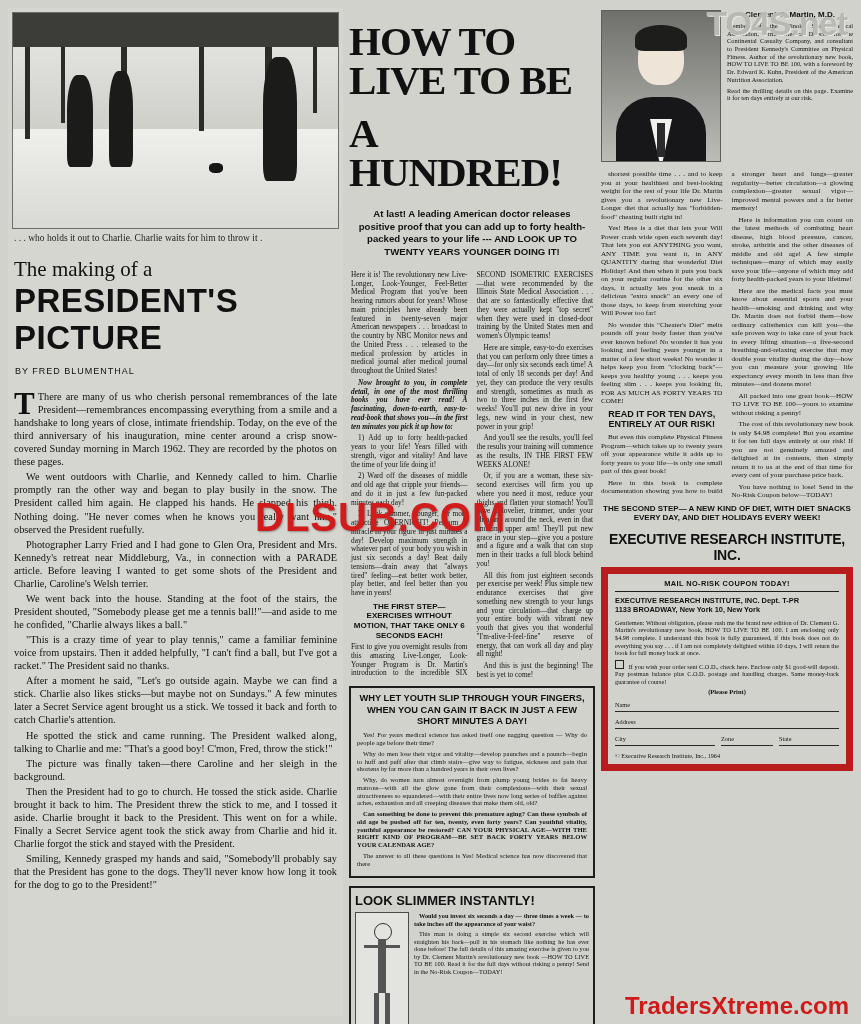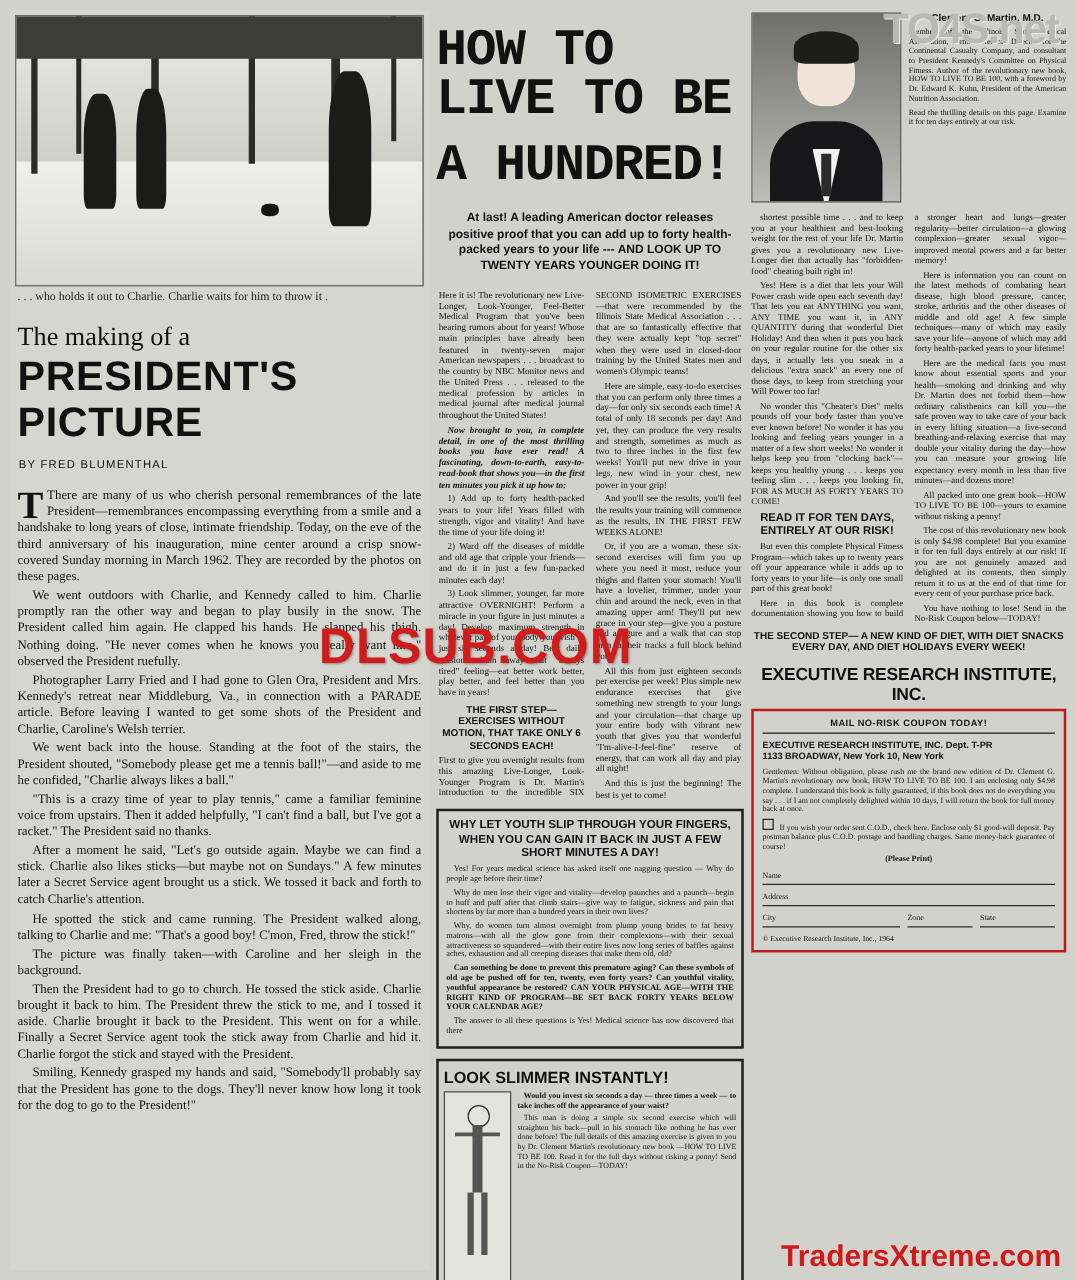"HOW TO LIVE TO BE" .hl1 { font-family: Liberation Mono, monospace -> Liberation Serif, serif }
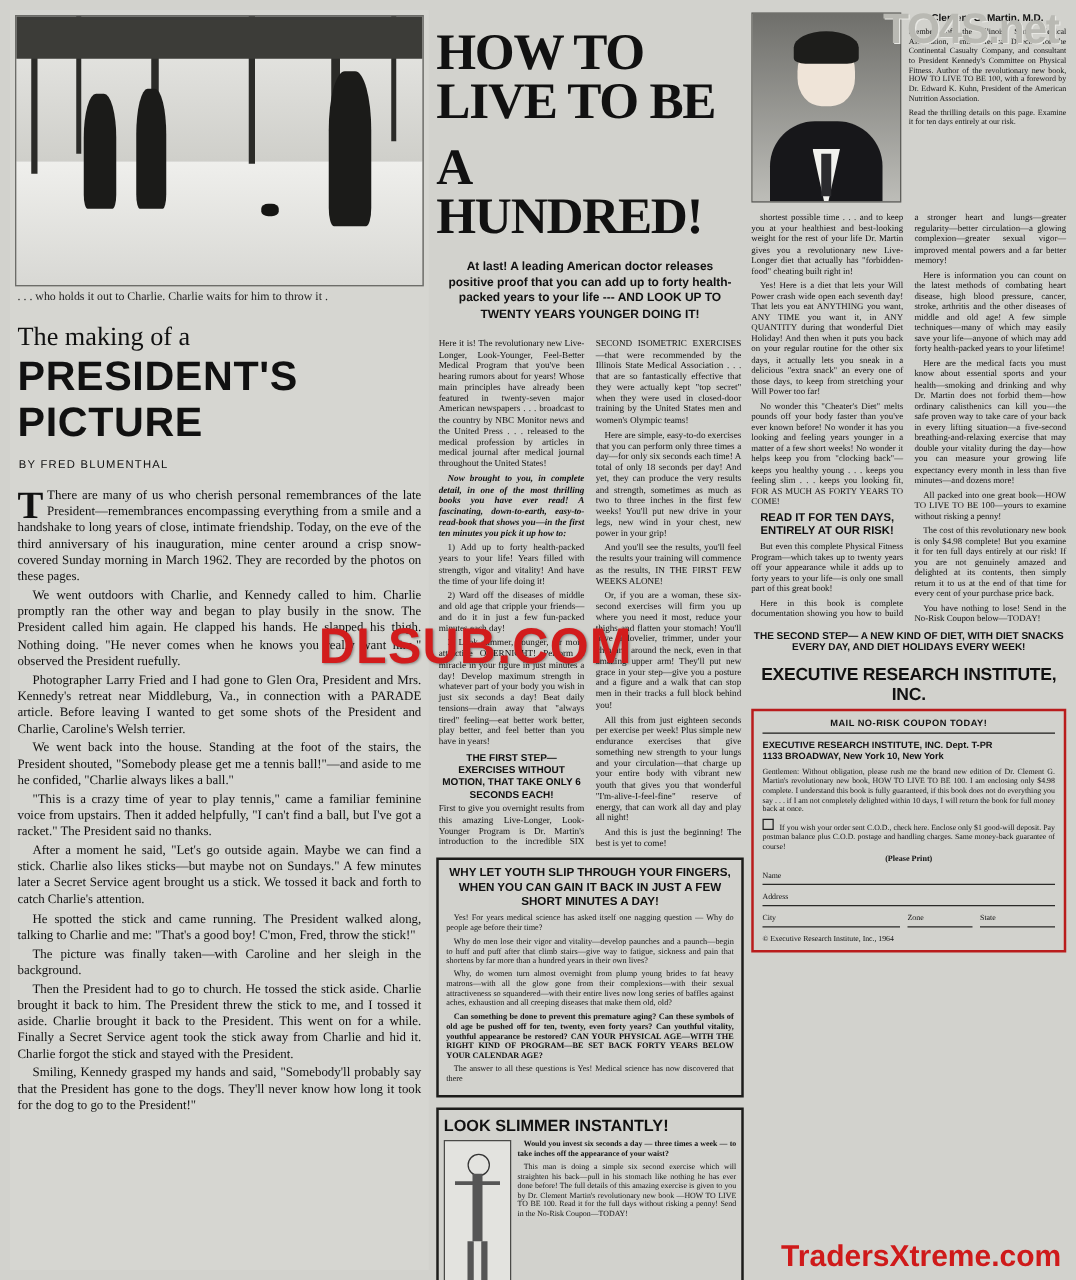"MAIL NO-RISK COUPON TODAY!" .coupon { border: 2px solid #b91c1c -> 7px solid #b91c1c }
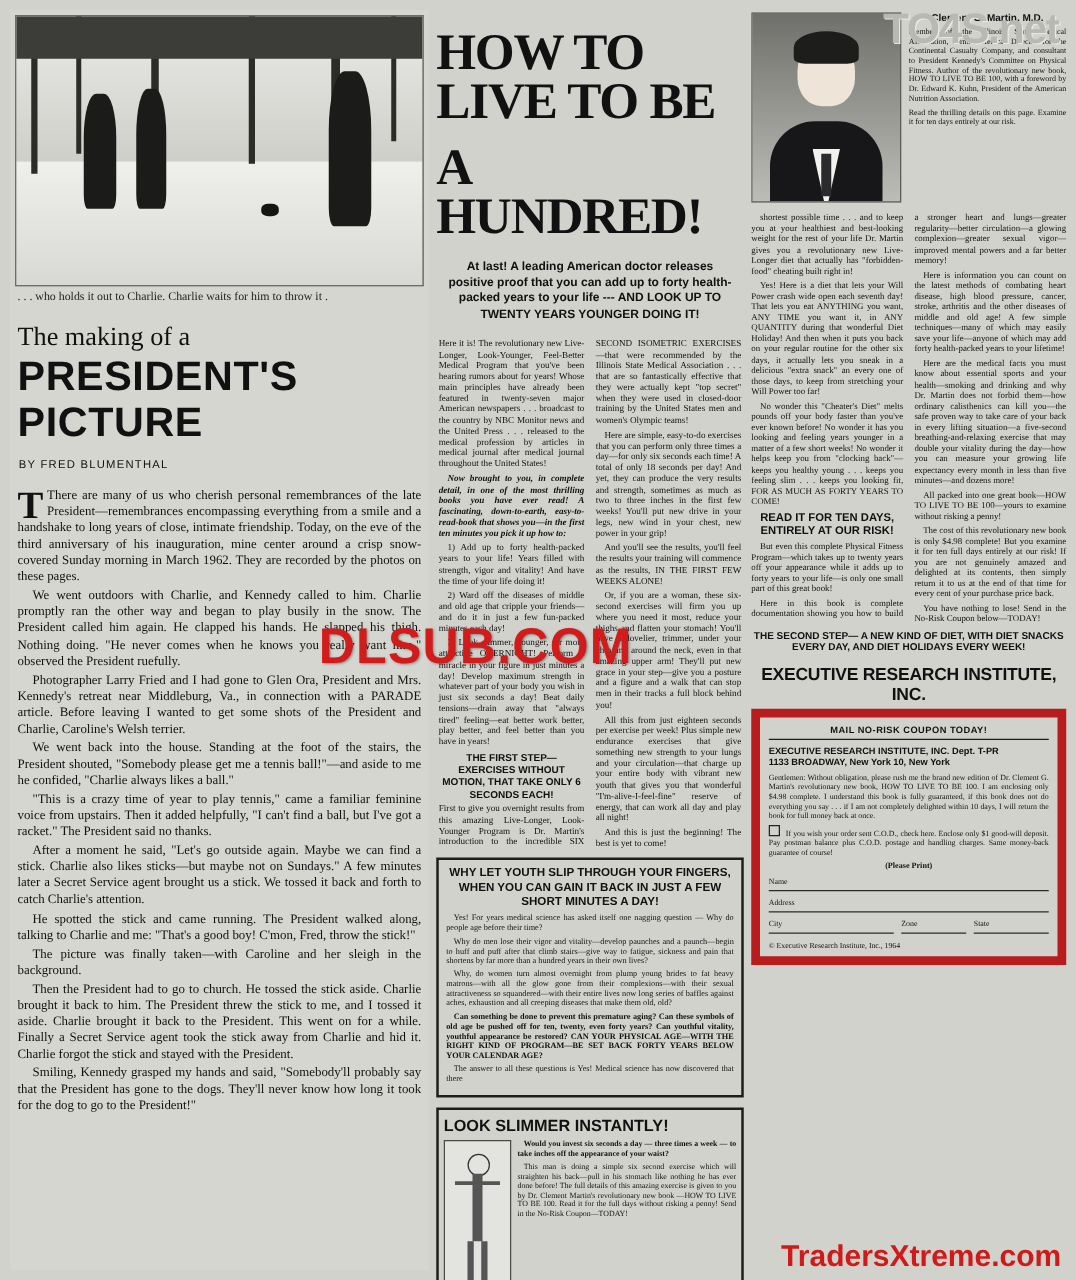"The picture was finally taken—with" p { text: with -> there }
